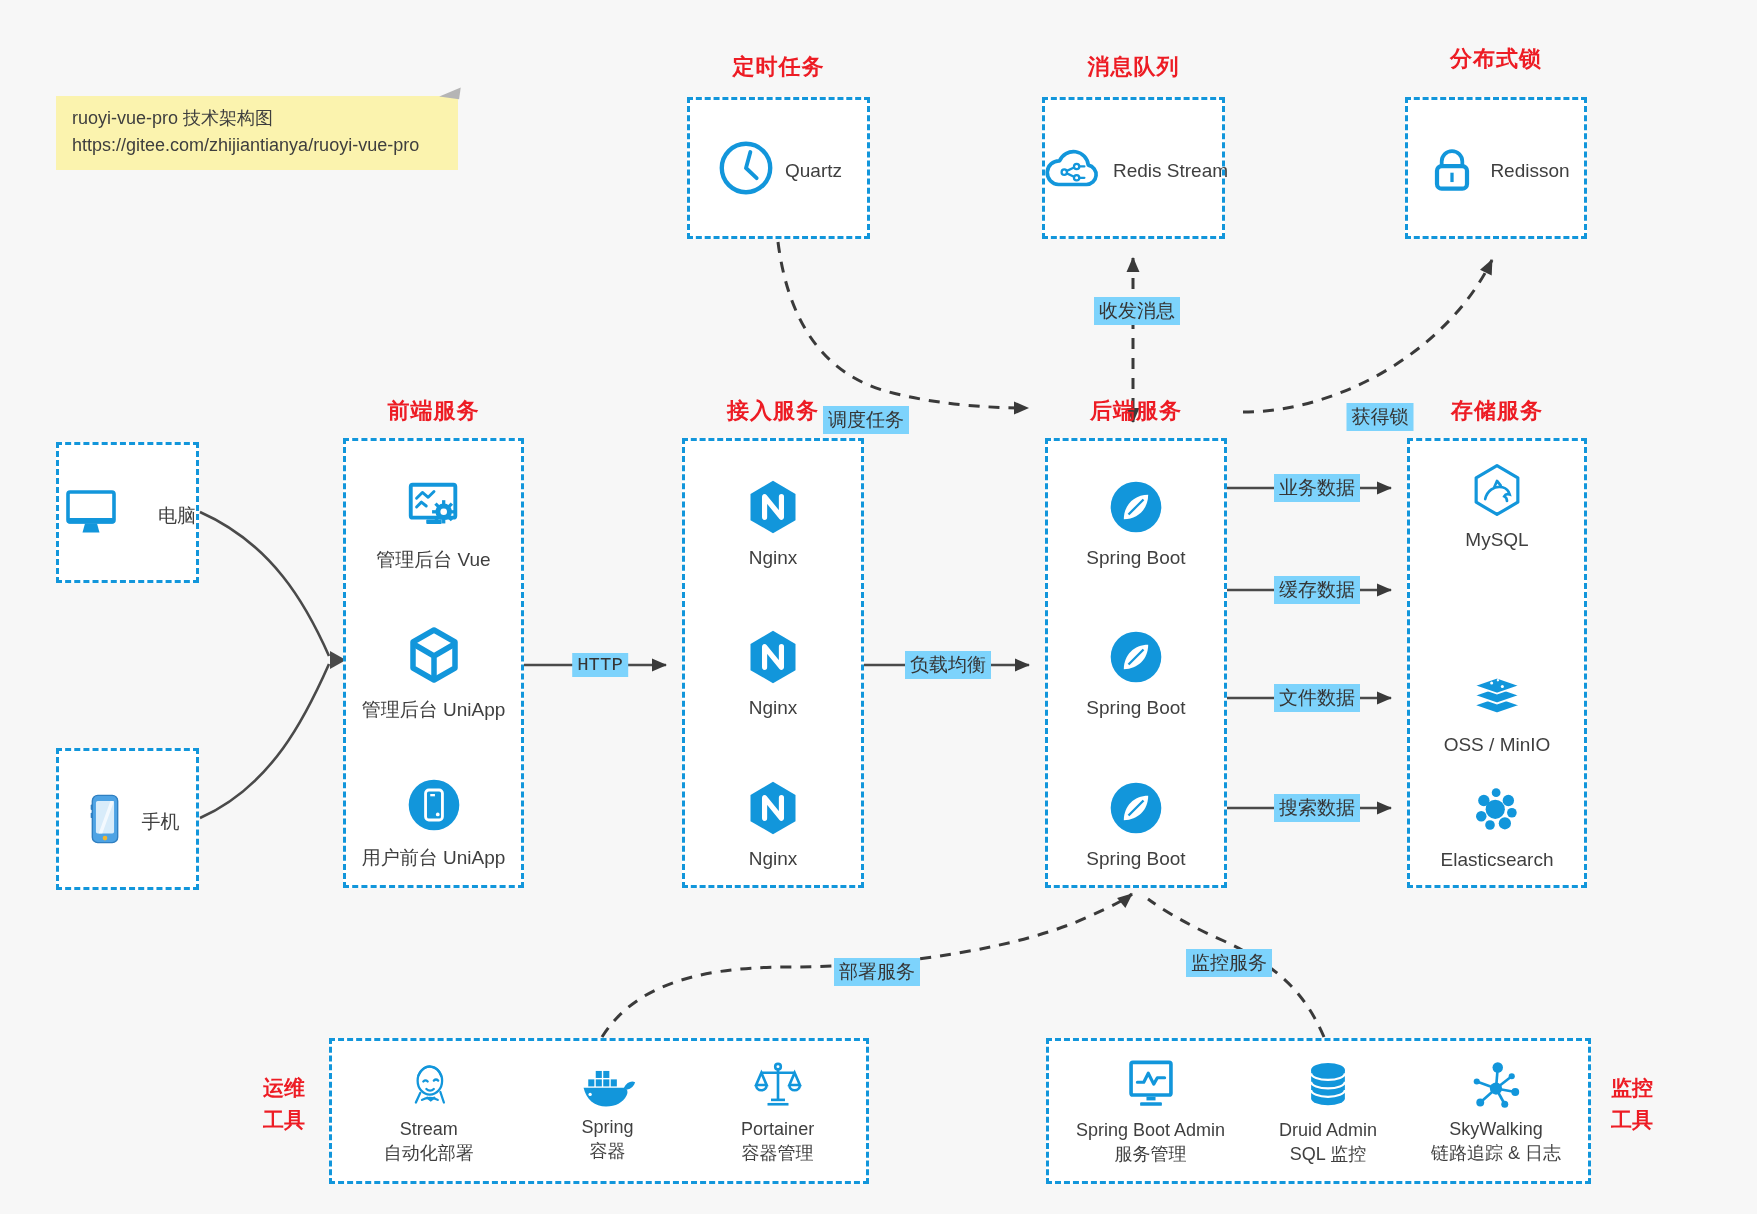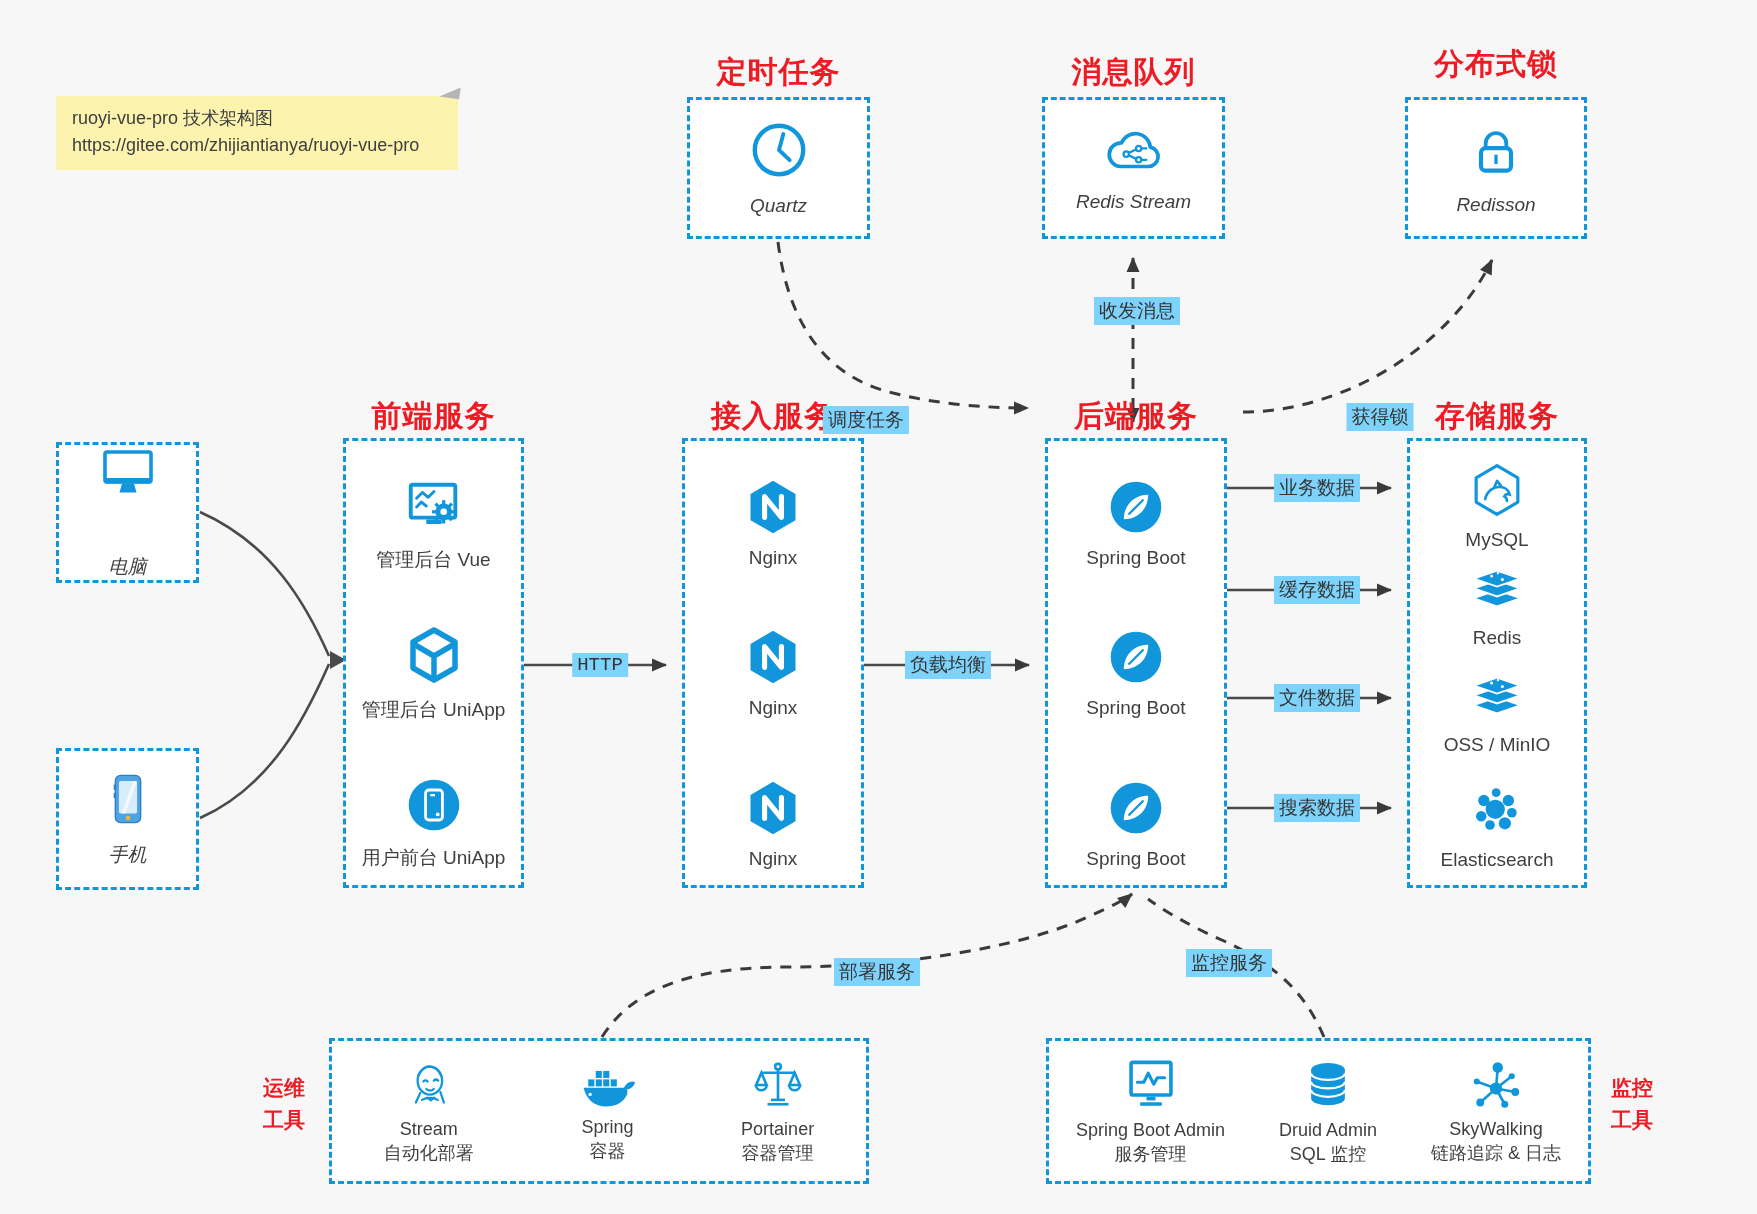"定时任务" .g-title { font-size: 30px -> 22px }
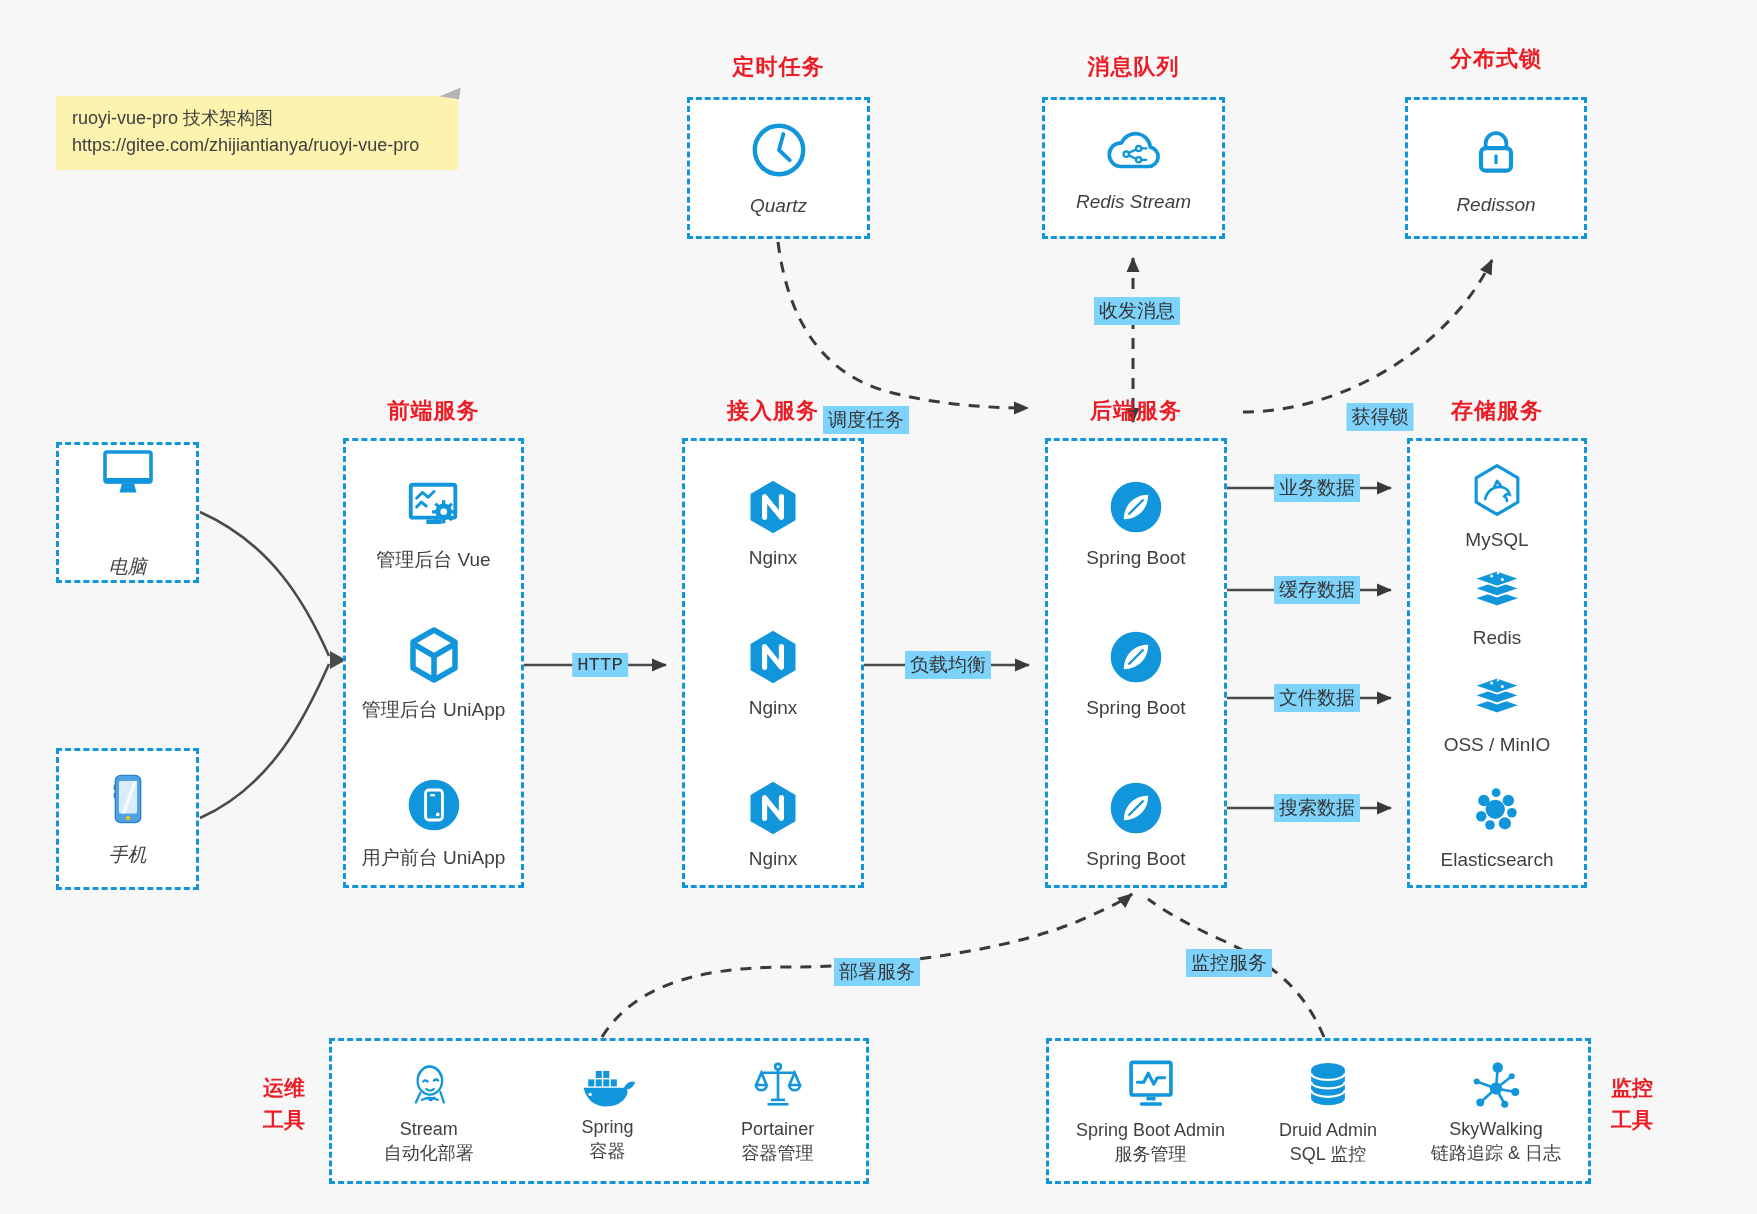"Quartz" .dev { flex-direction: column -> row; font-style: italic -> none }
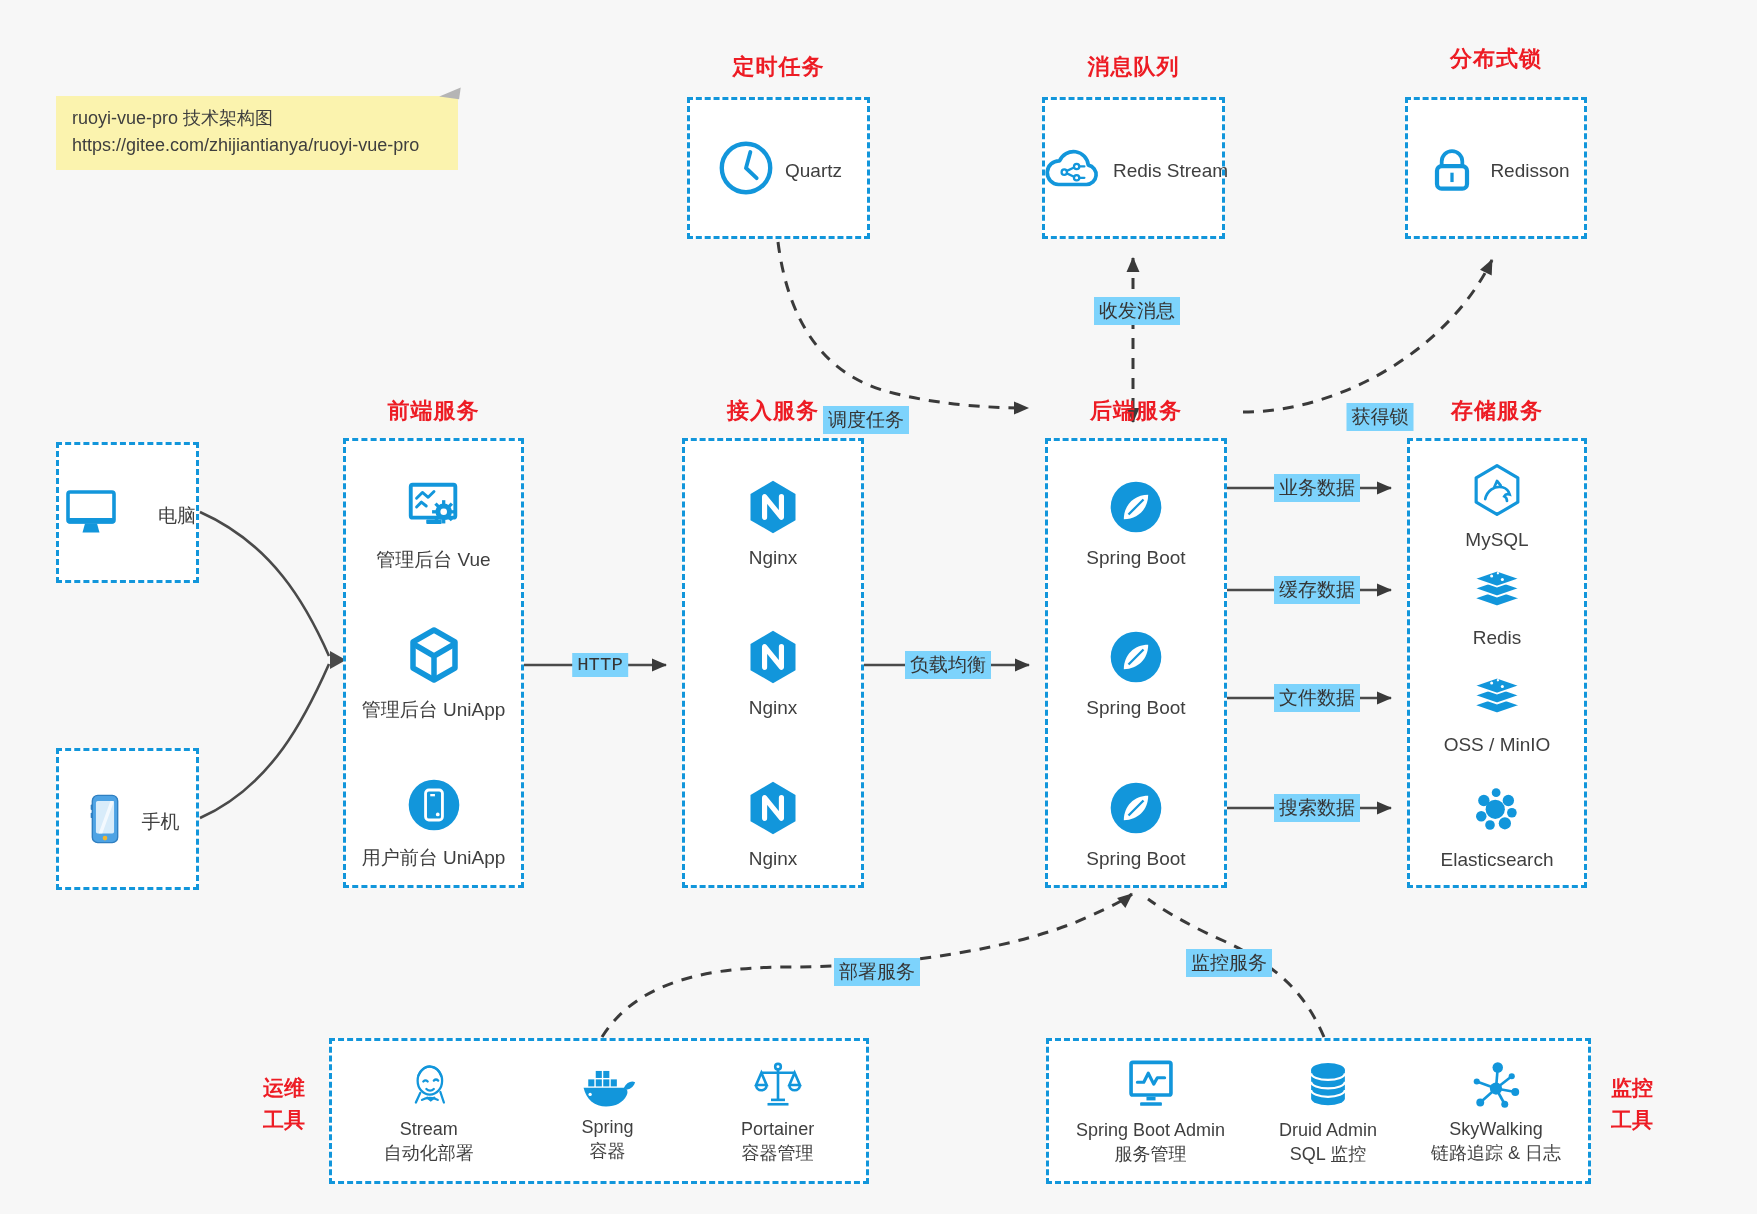"Redis" div.node { html: <div> <span> <svg> <g> <polygon></polygon> <polygon></polygon> <polygon></polygon> </g> <circle></circle> <circle></circle> <circle></circle> </svg> </span> <div>Redis</div> </div> -> none }
